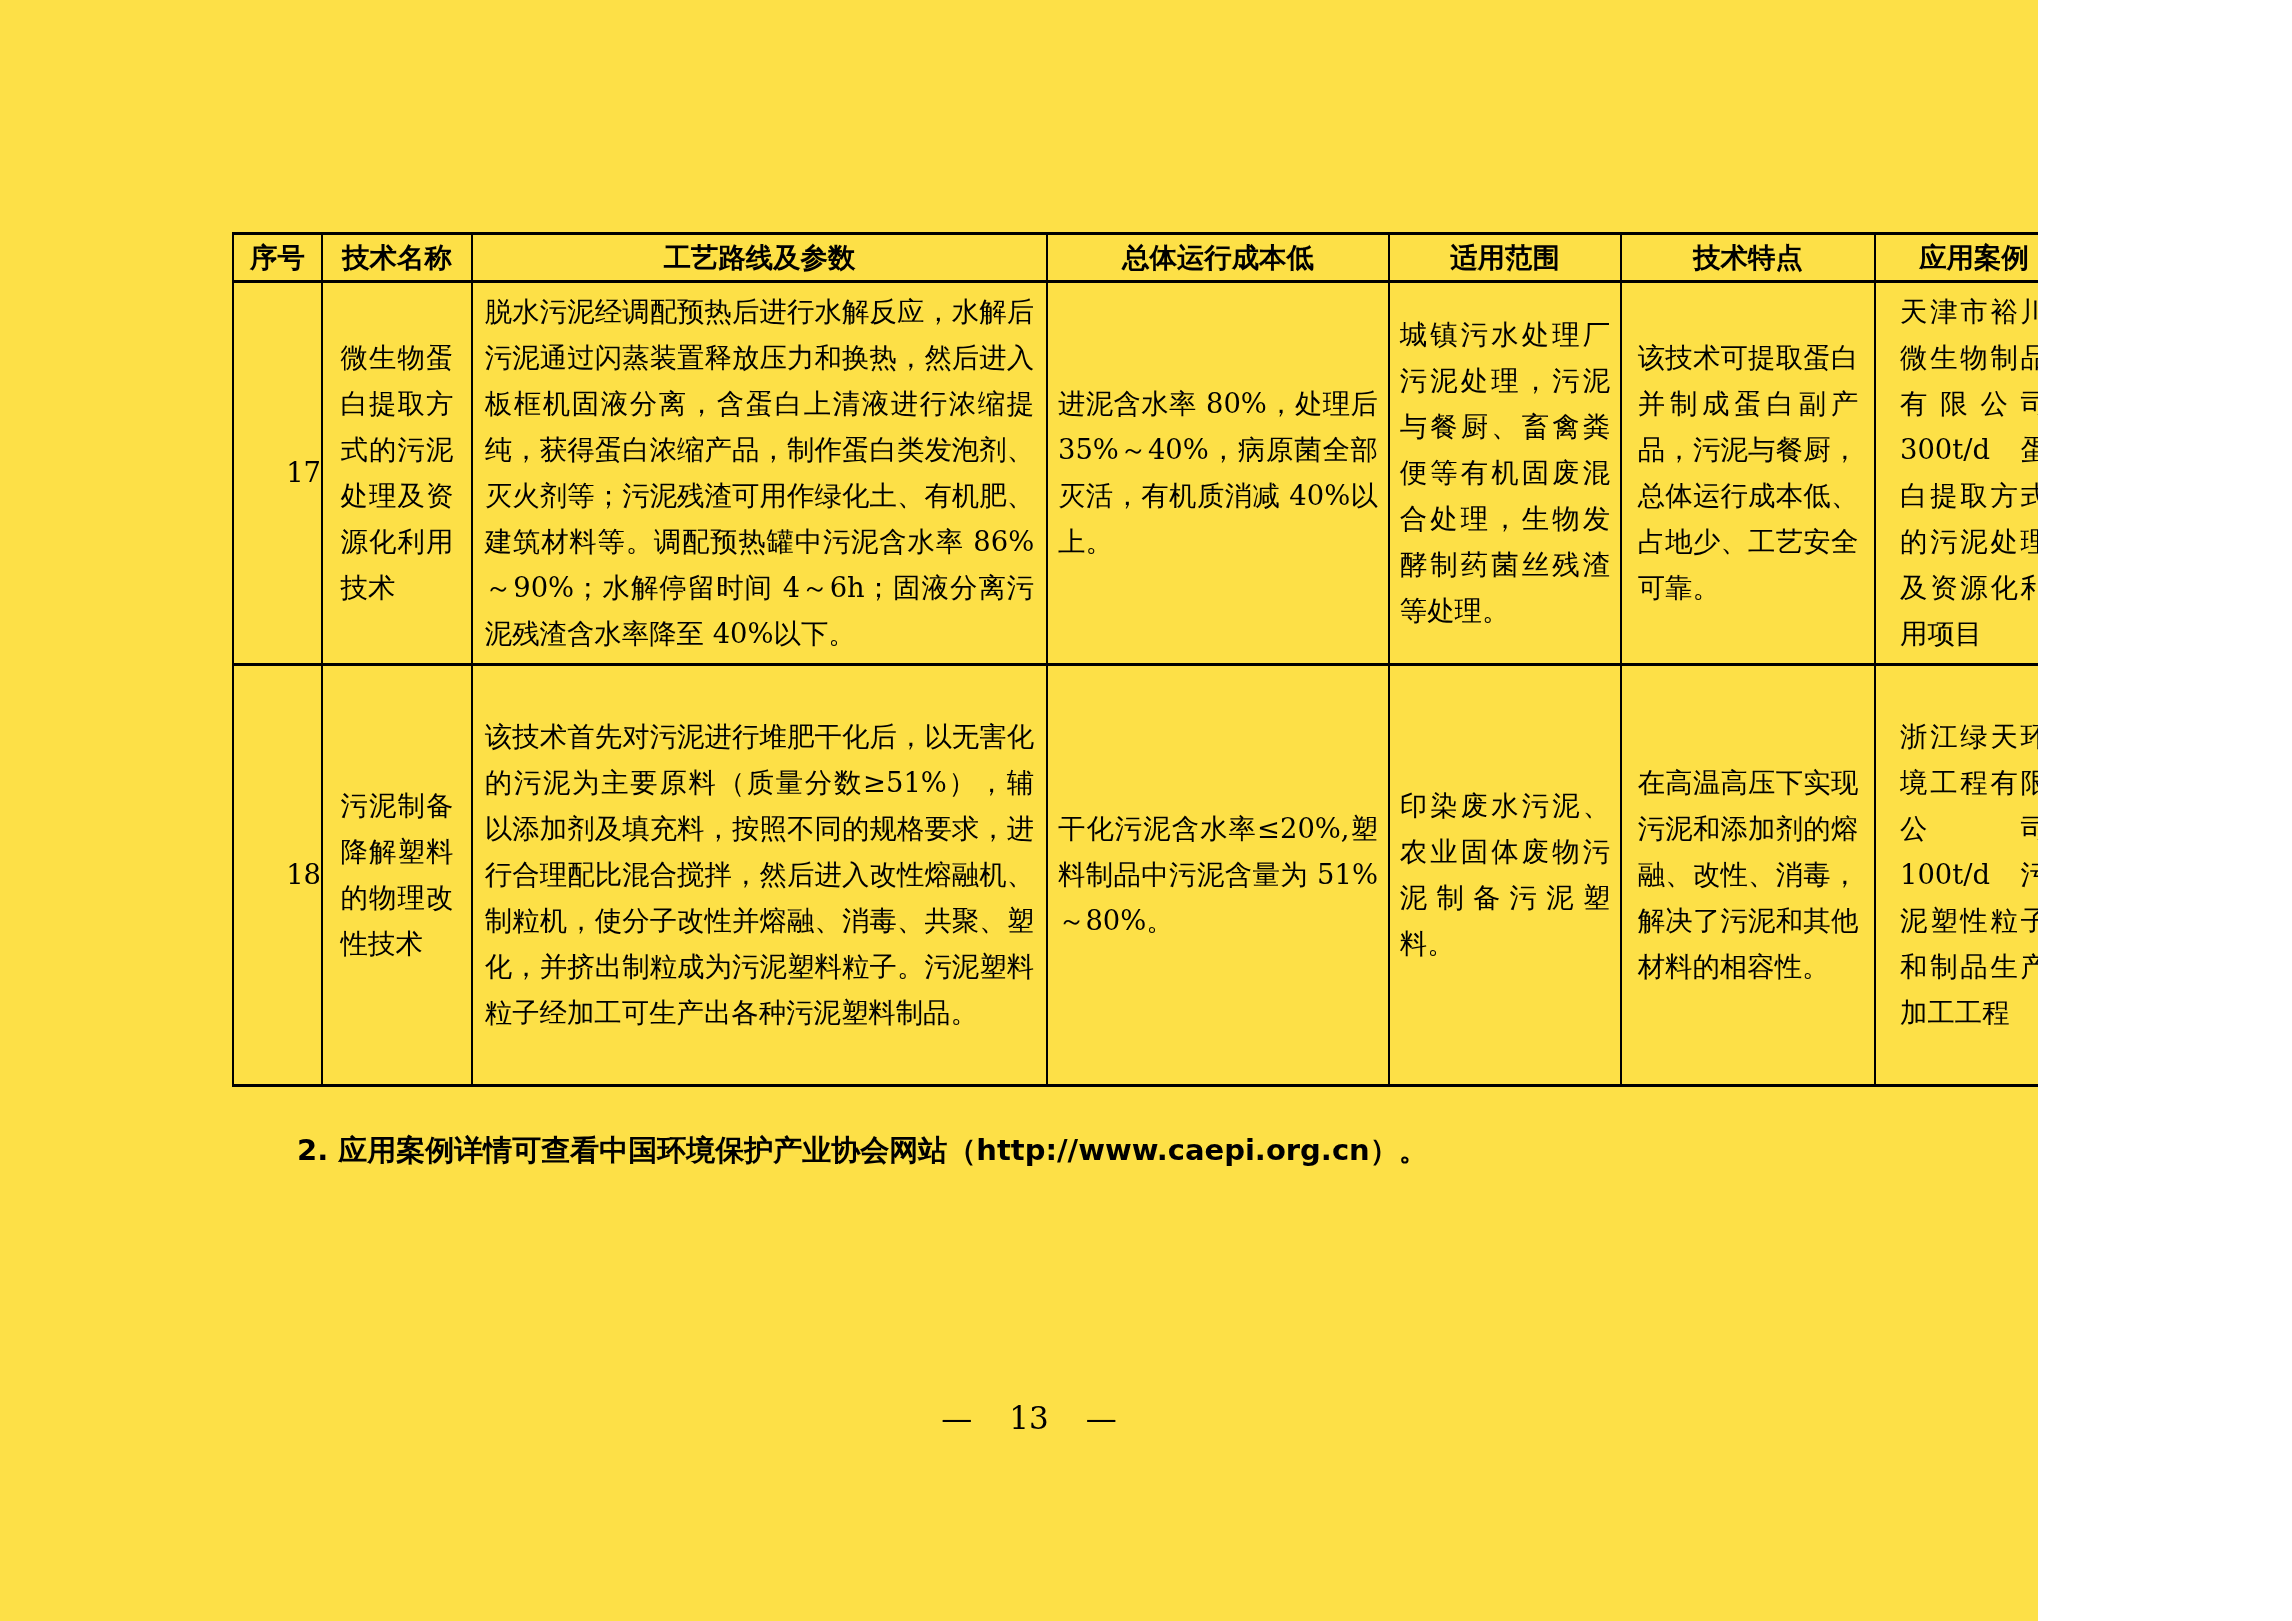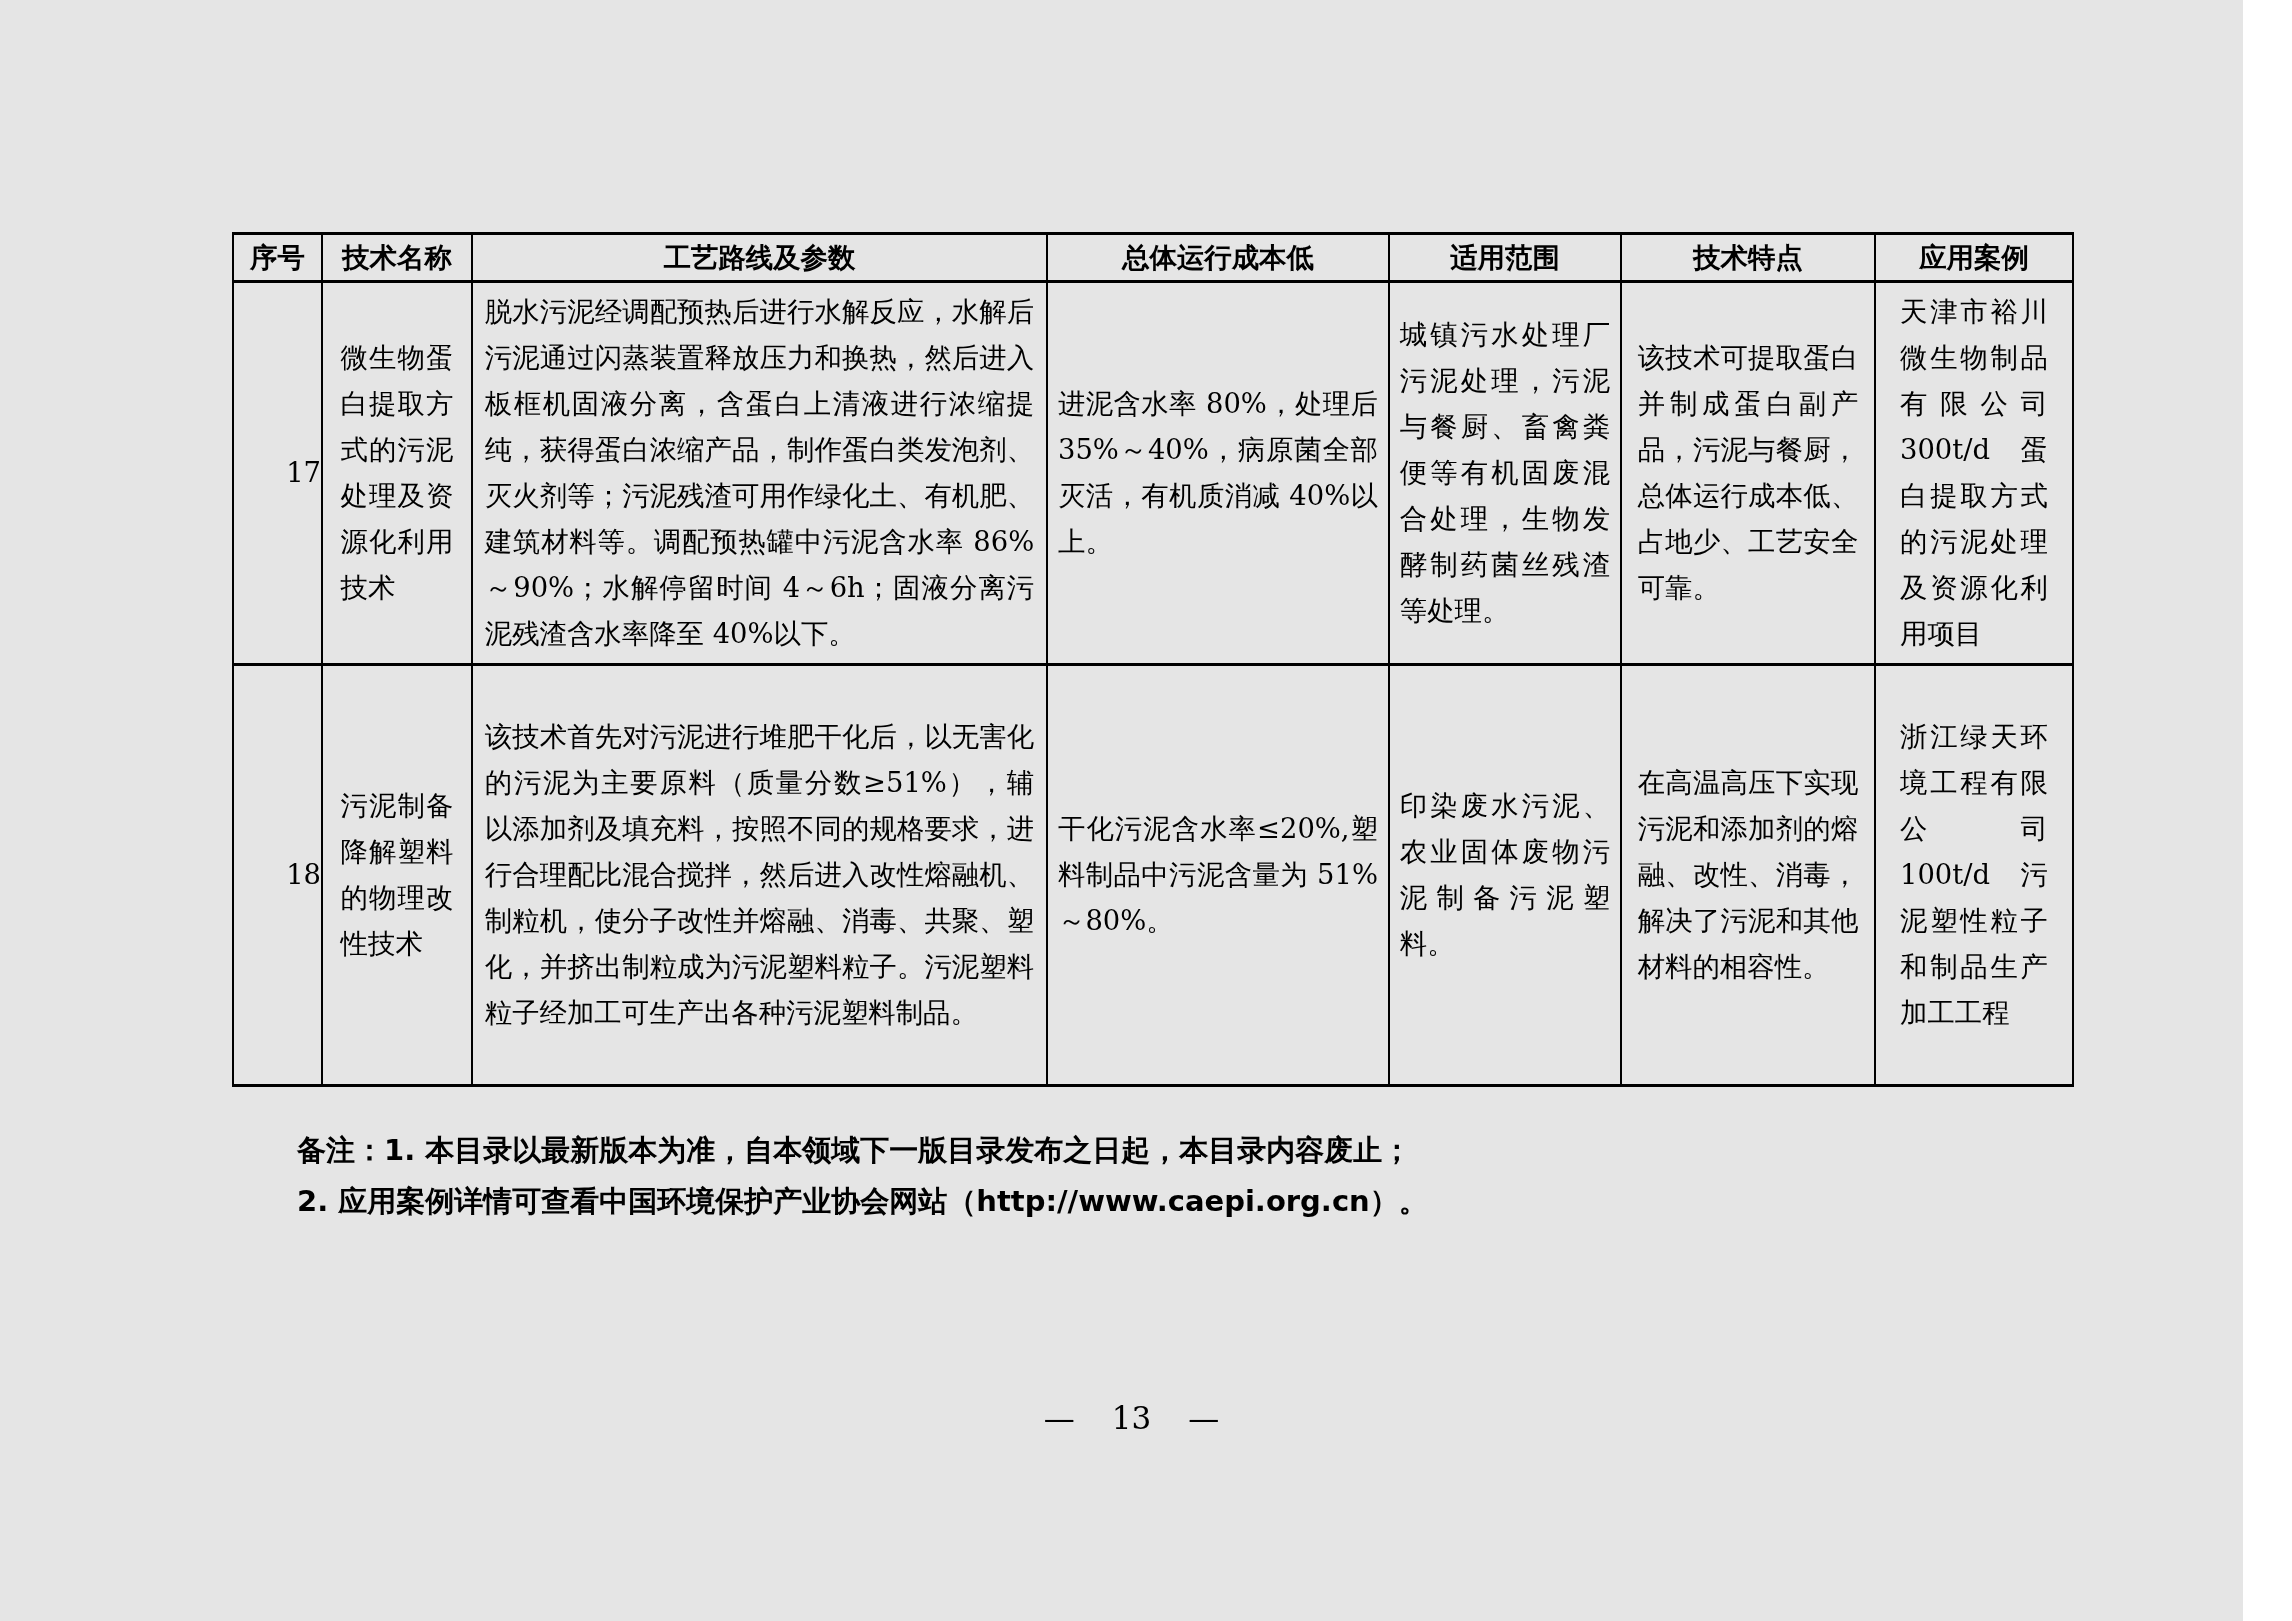"序号" .page { background: #e5e5e5 -> #fde047; width: 2243px -> 2038px }
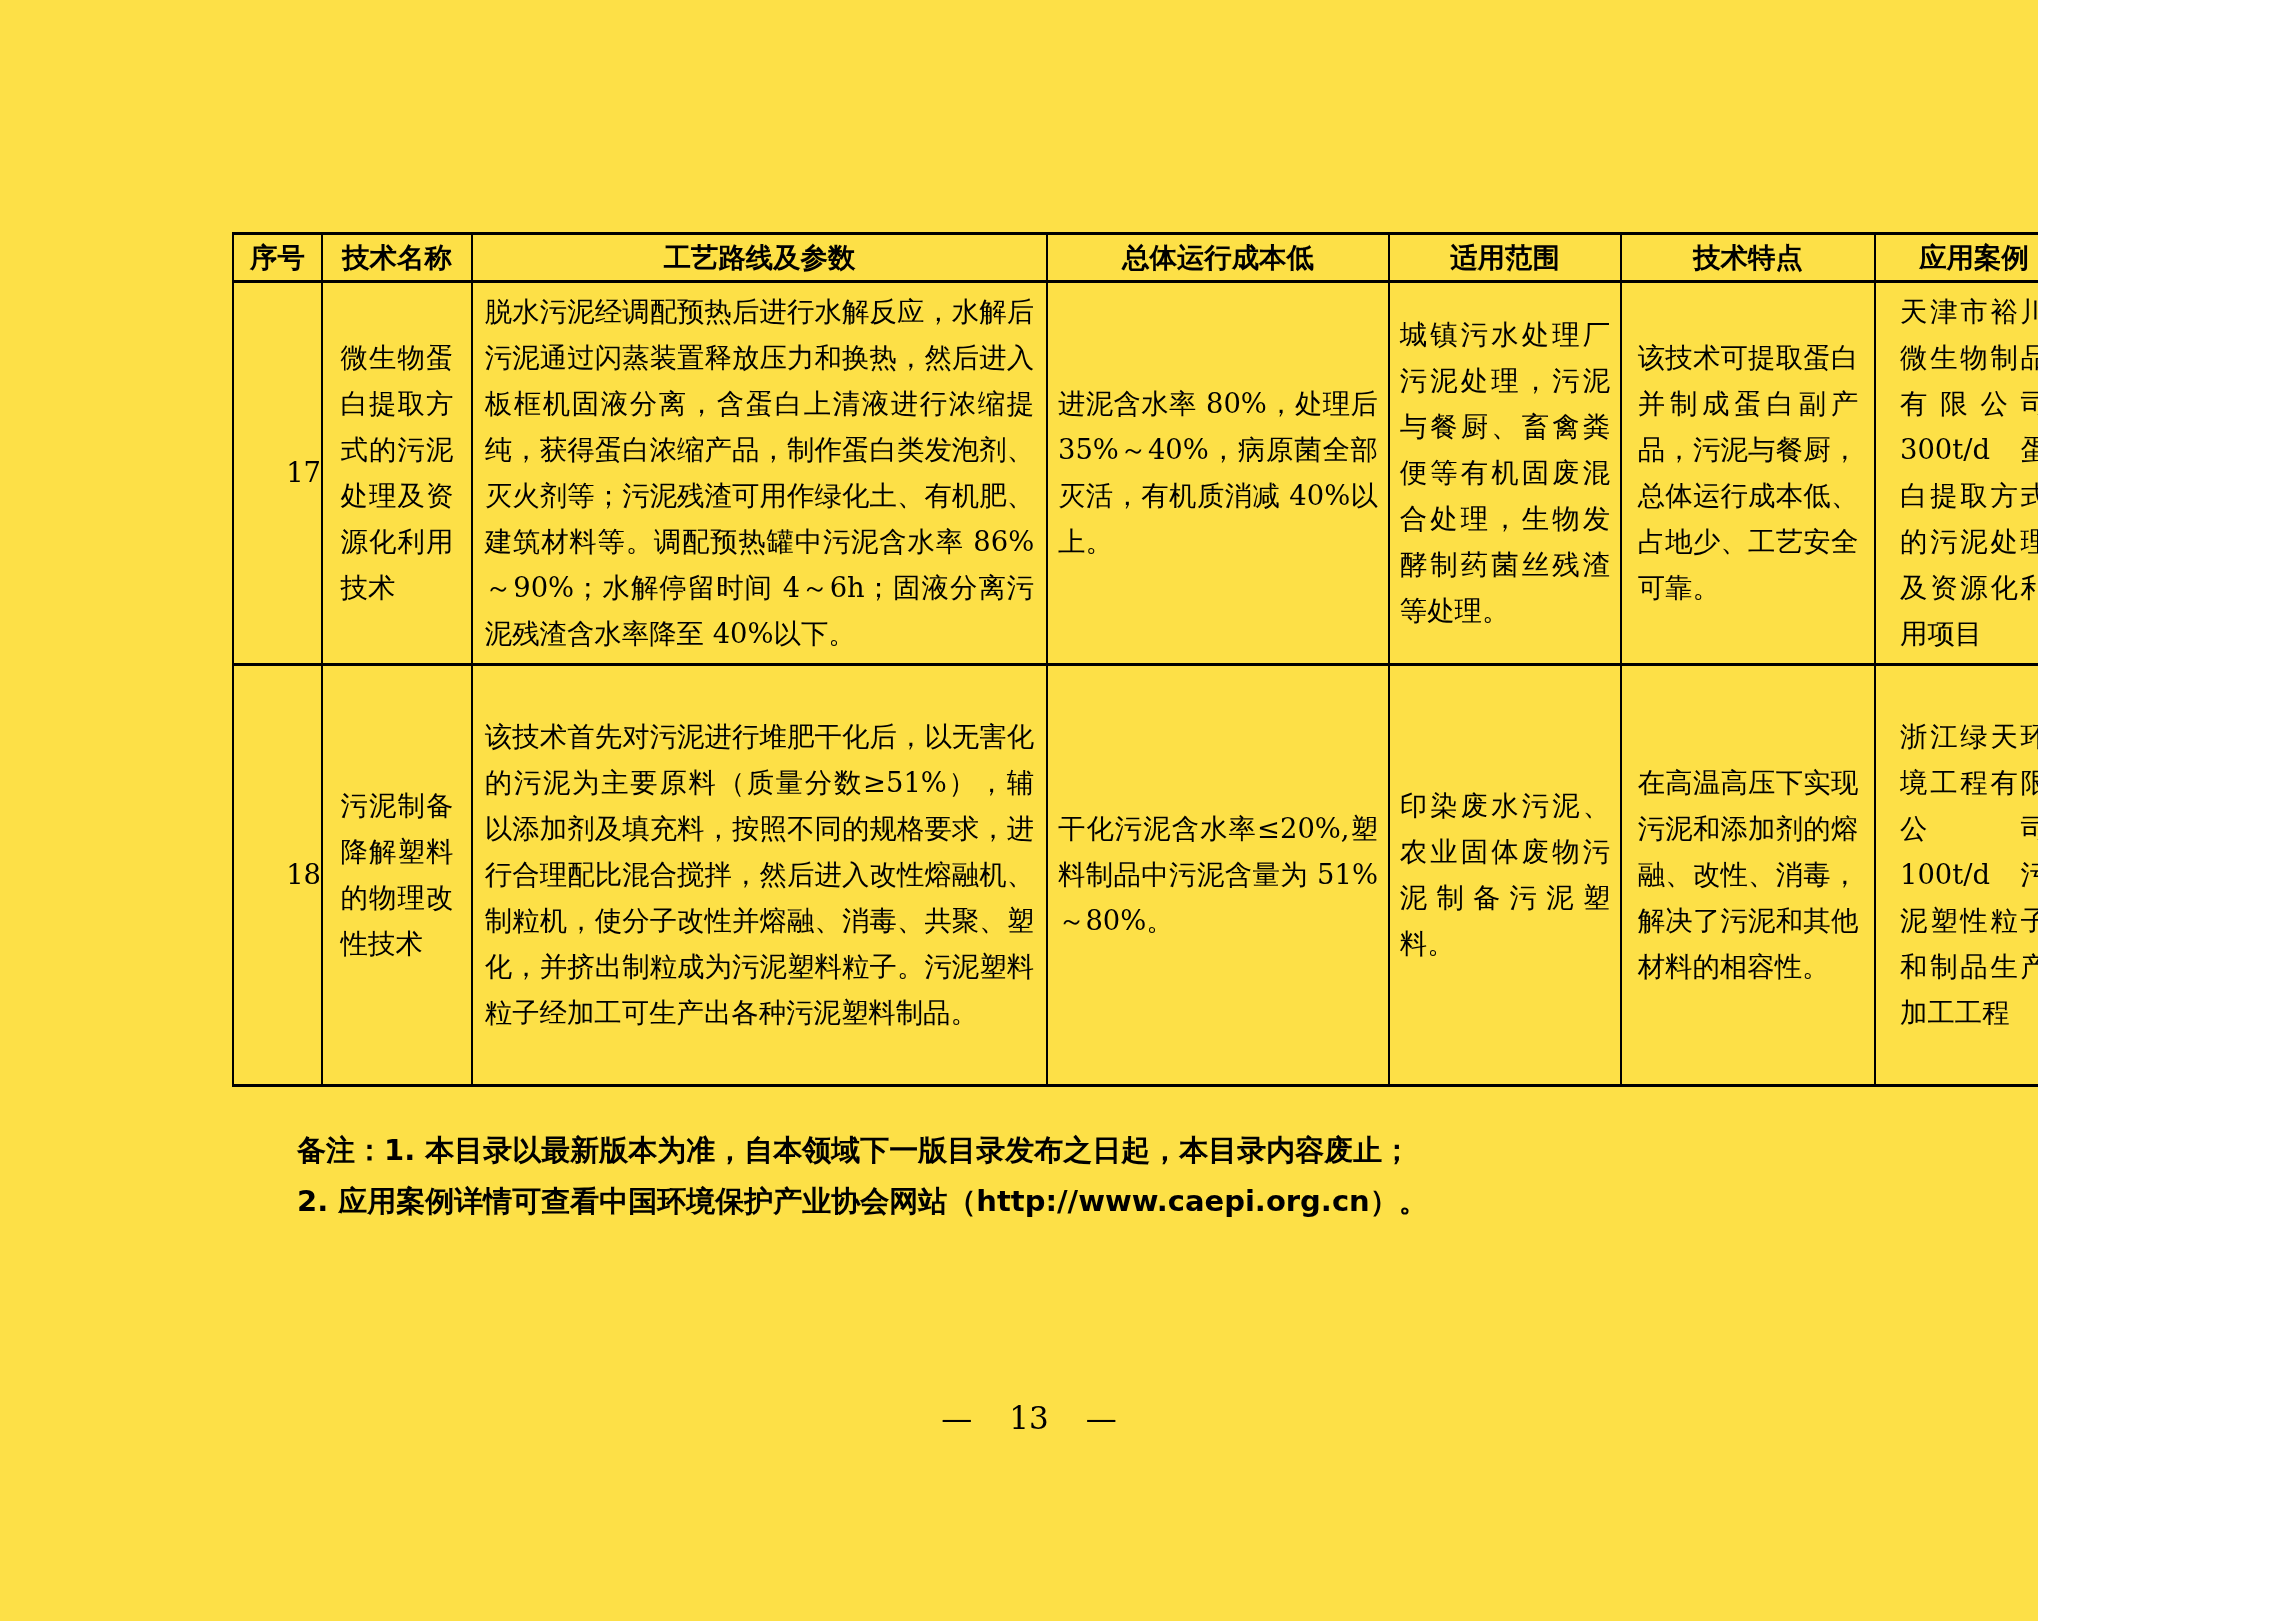"备注：1. 本目录以最新版本为准，自本领域下一版目录发布之日起，本目录内容废止；" span.note-line { html: <span>备注：1. 本目录以最新版本为准，自本领域下一版目录发布之日起，本目录内容废止；</span> -> none }
